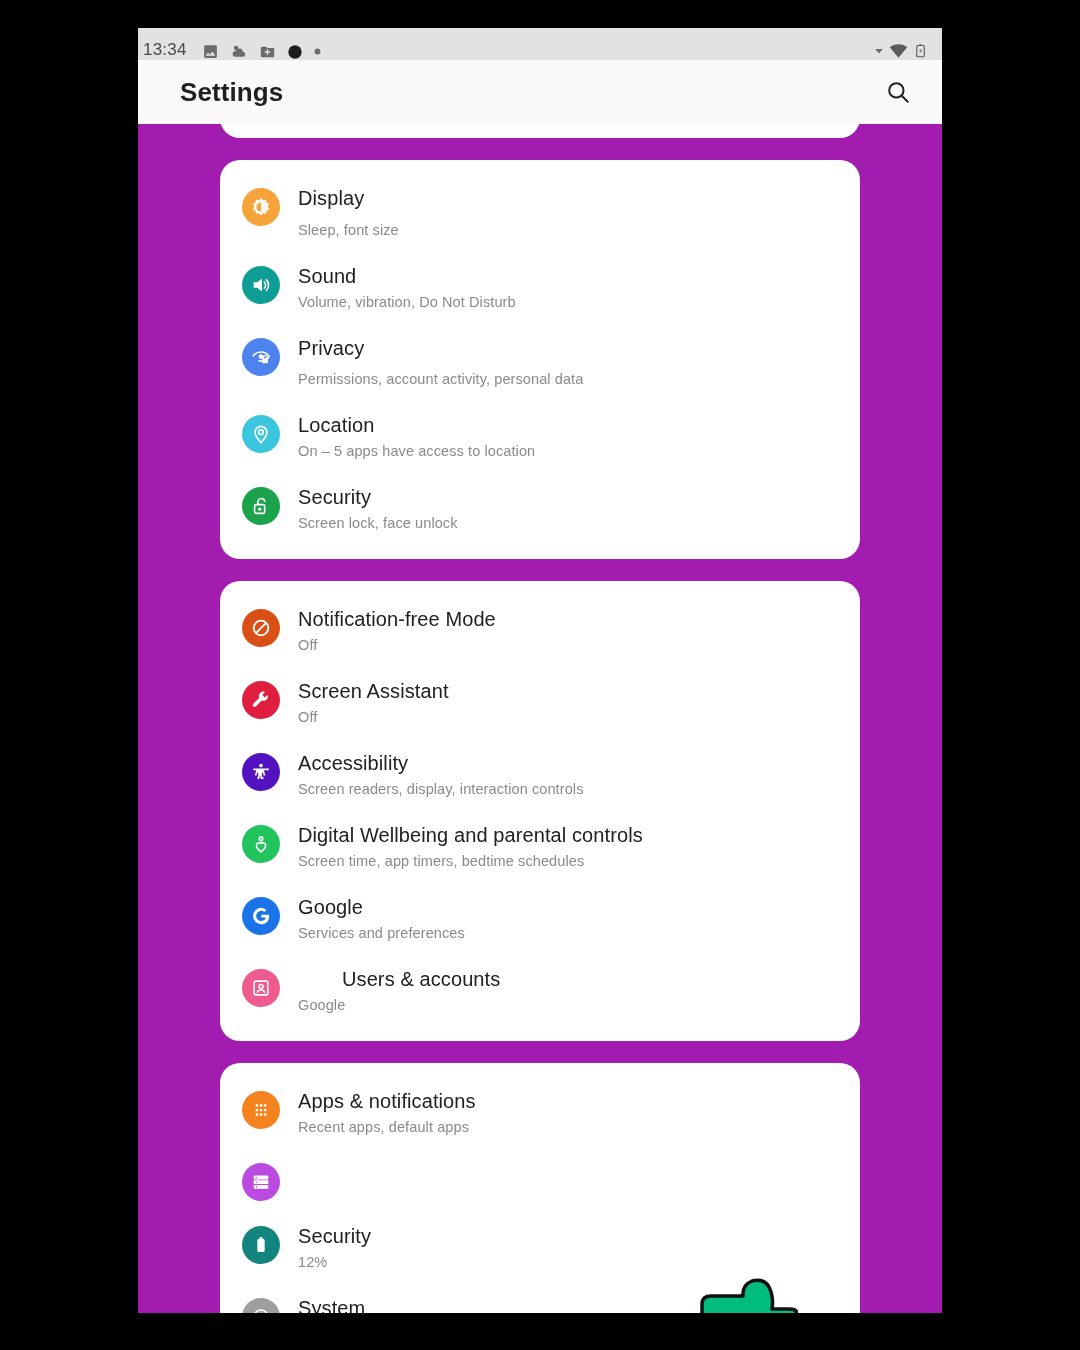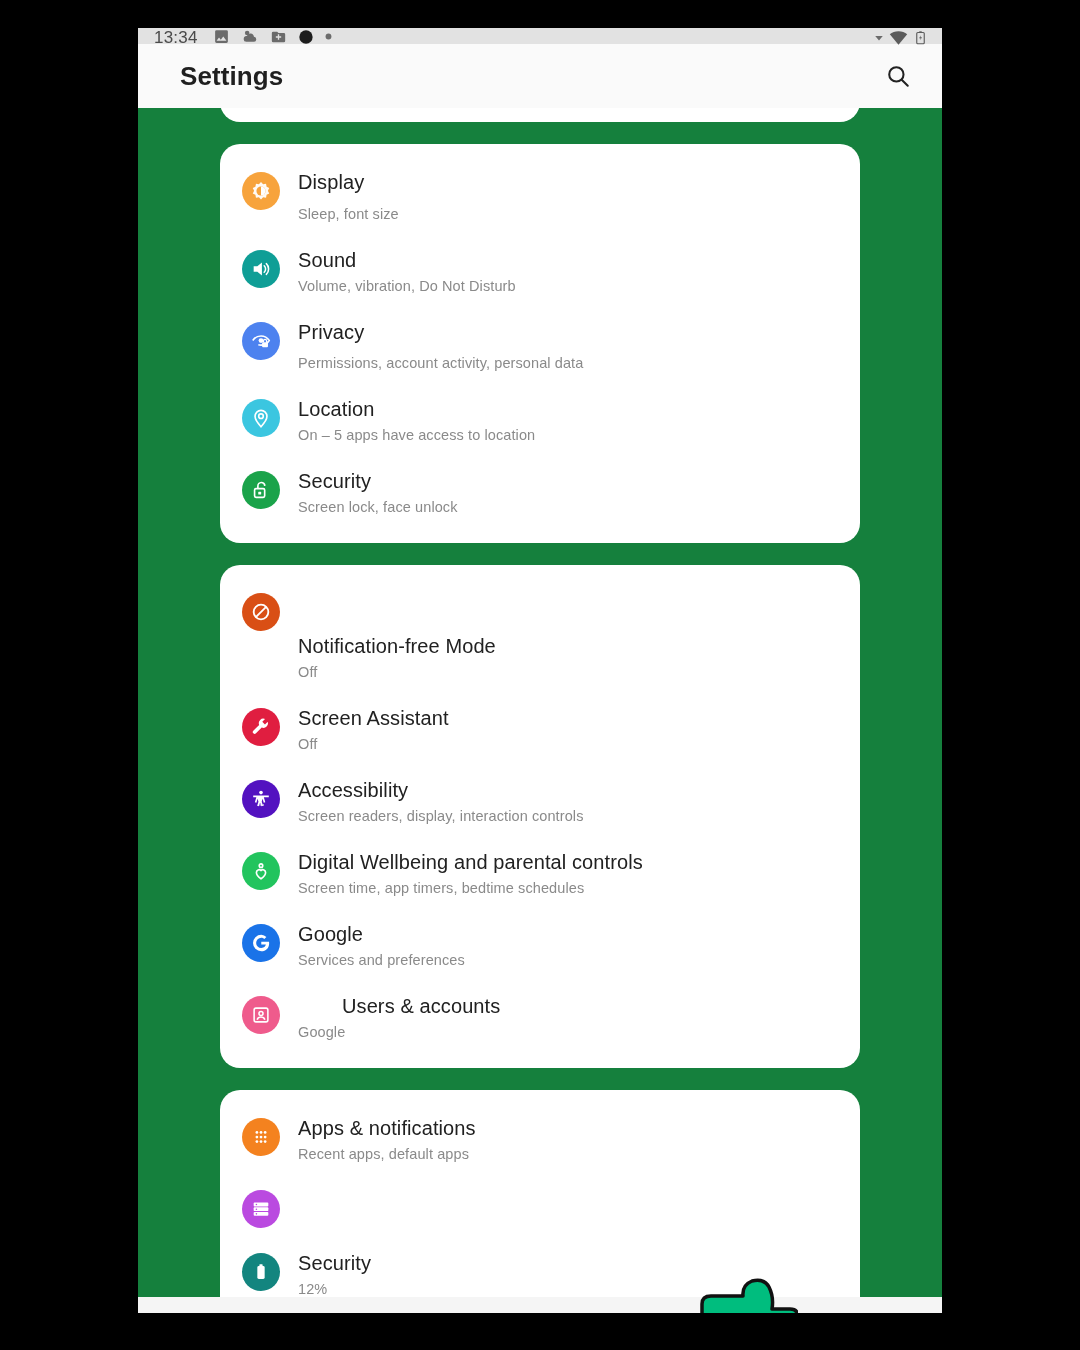"13:34" .statusbar { align-items: flex-start -> flex-end; height: 16px -> 32px; padding: 0 14px 0 16px -> 0 14px 0 5px }
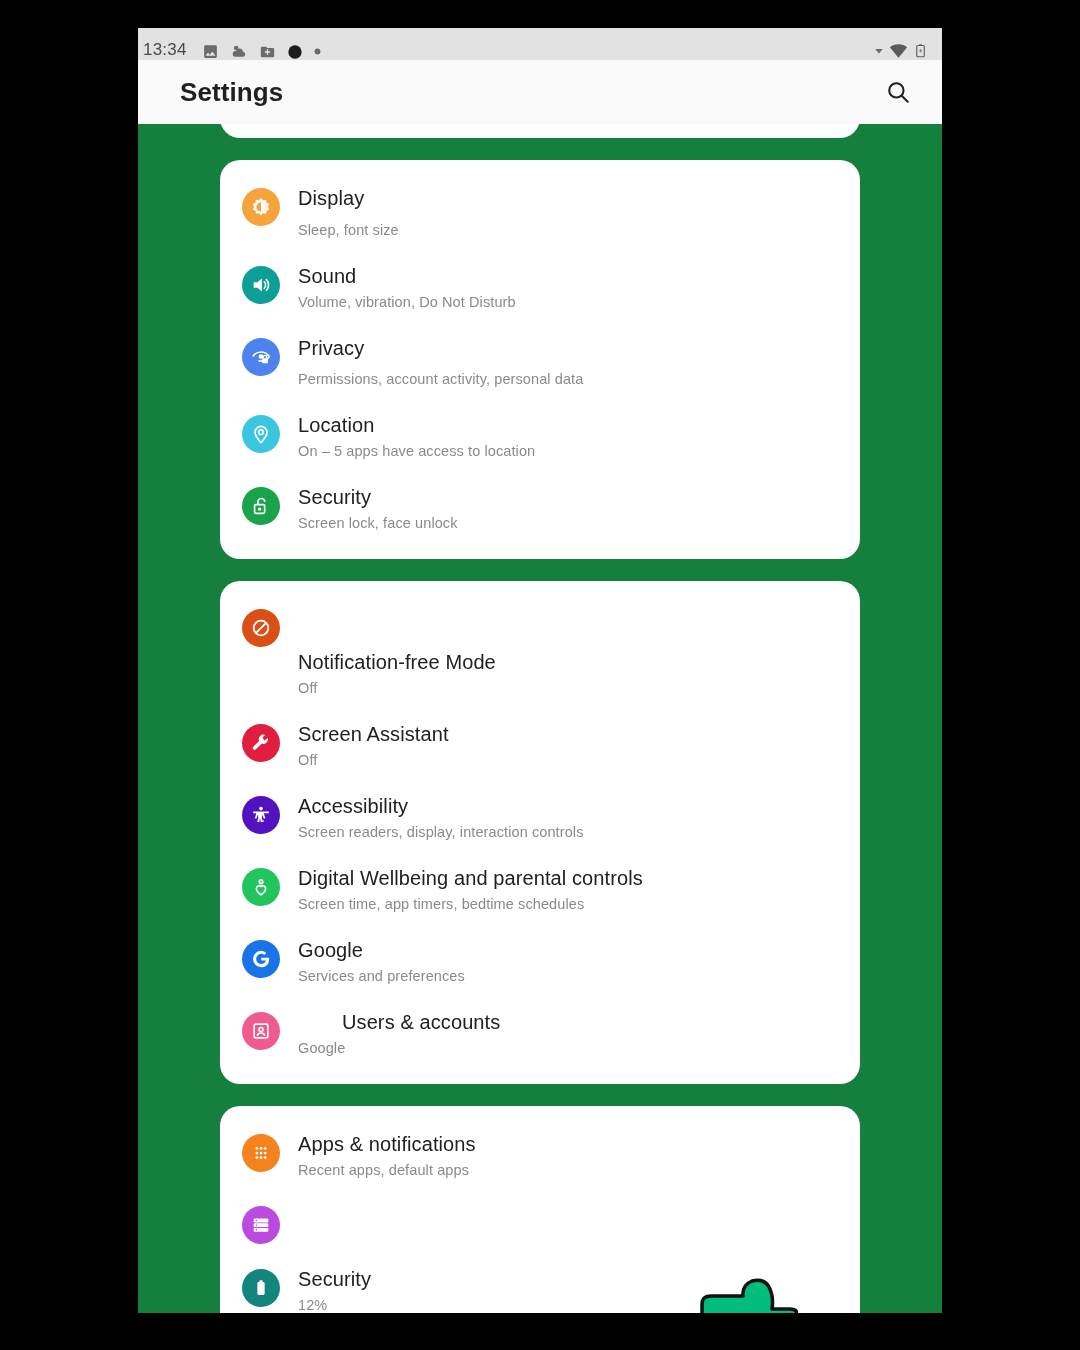"Display" .content { background: #15803d -> #a21caf }
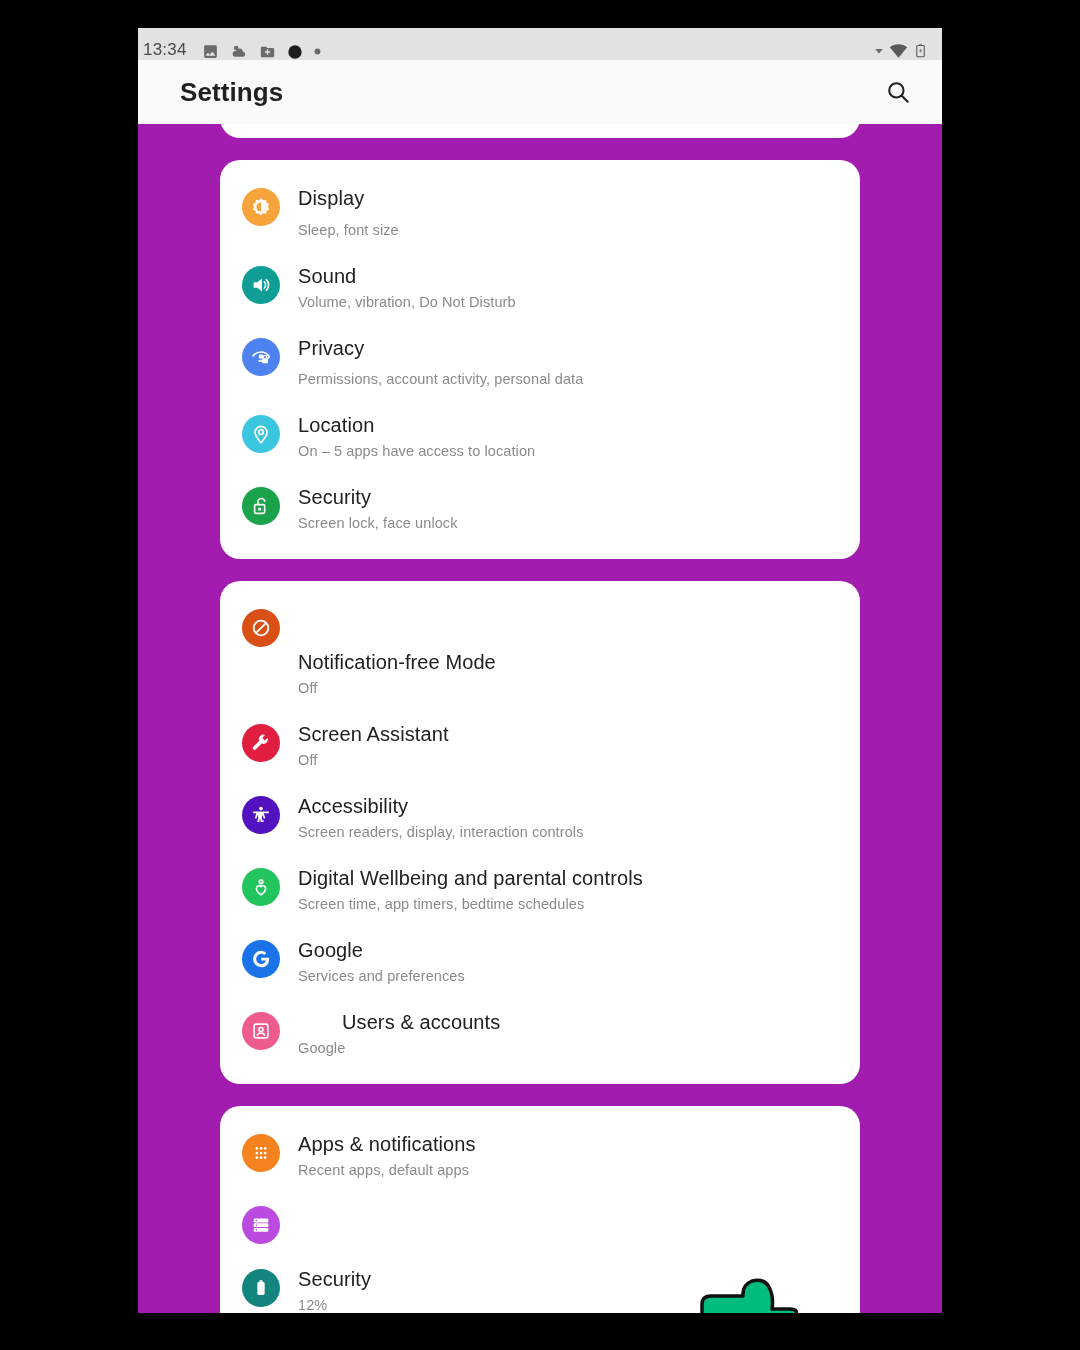"Notification-free Mode" span.row-title { margin-top: 43px -> none }
